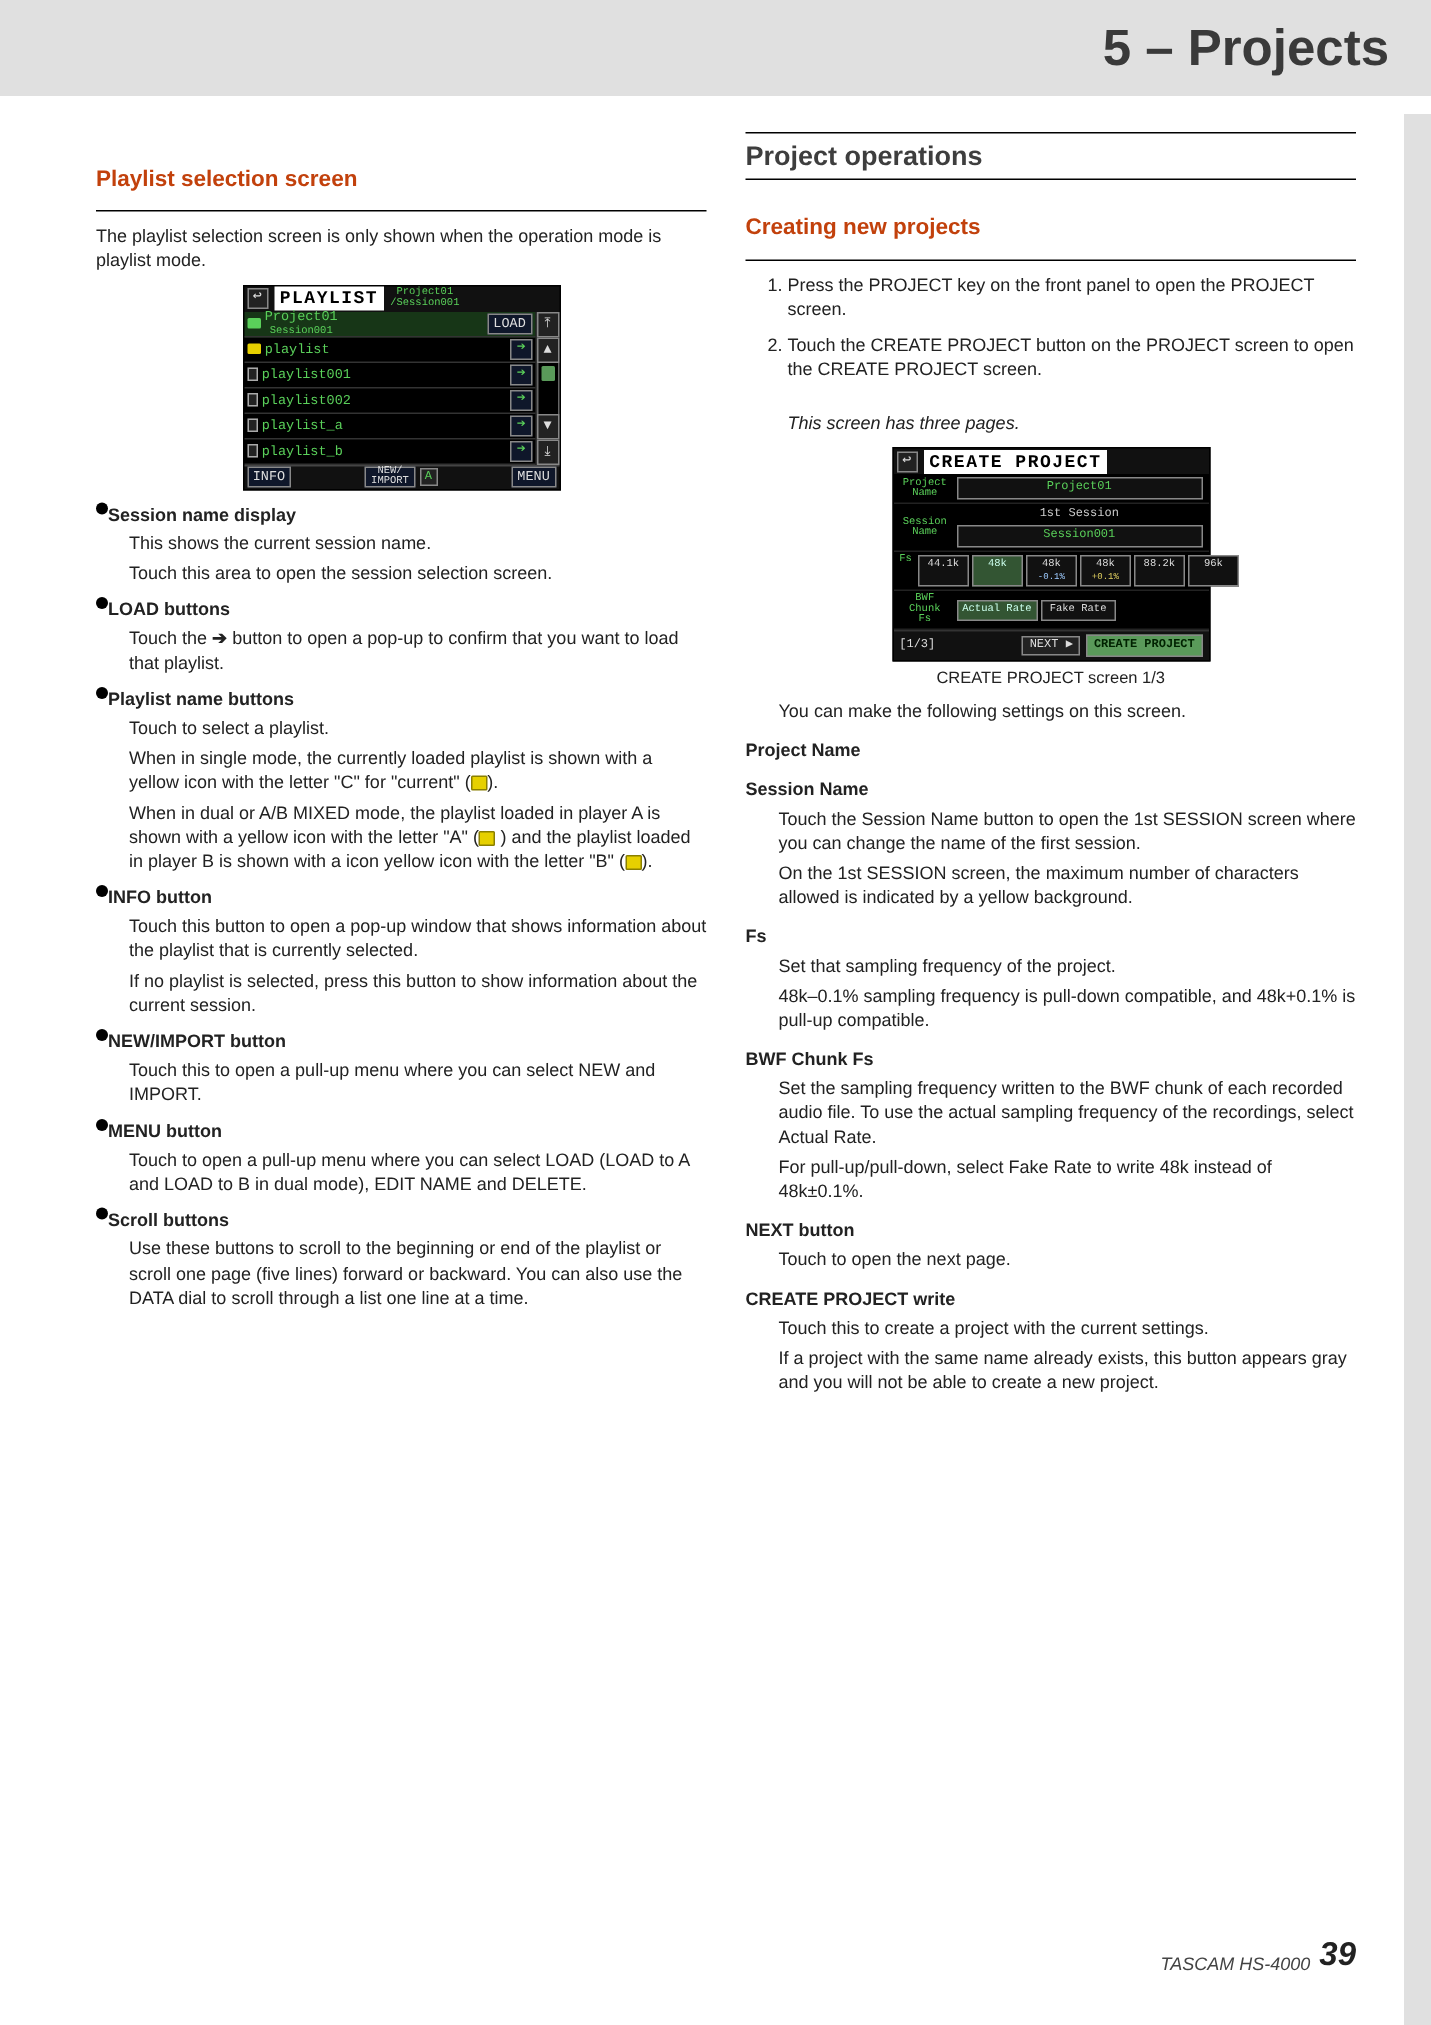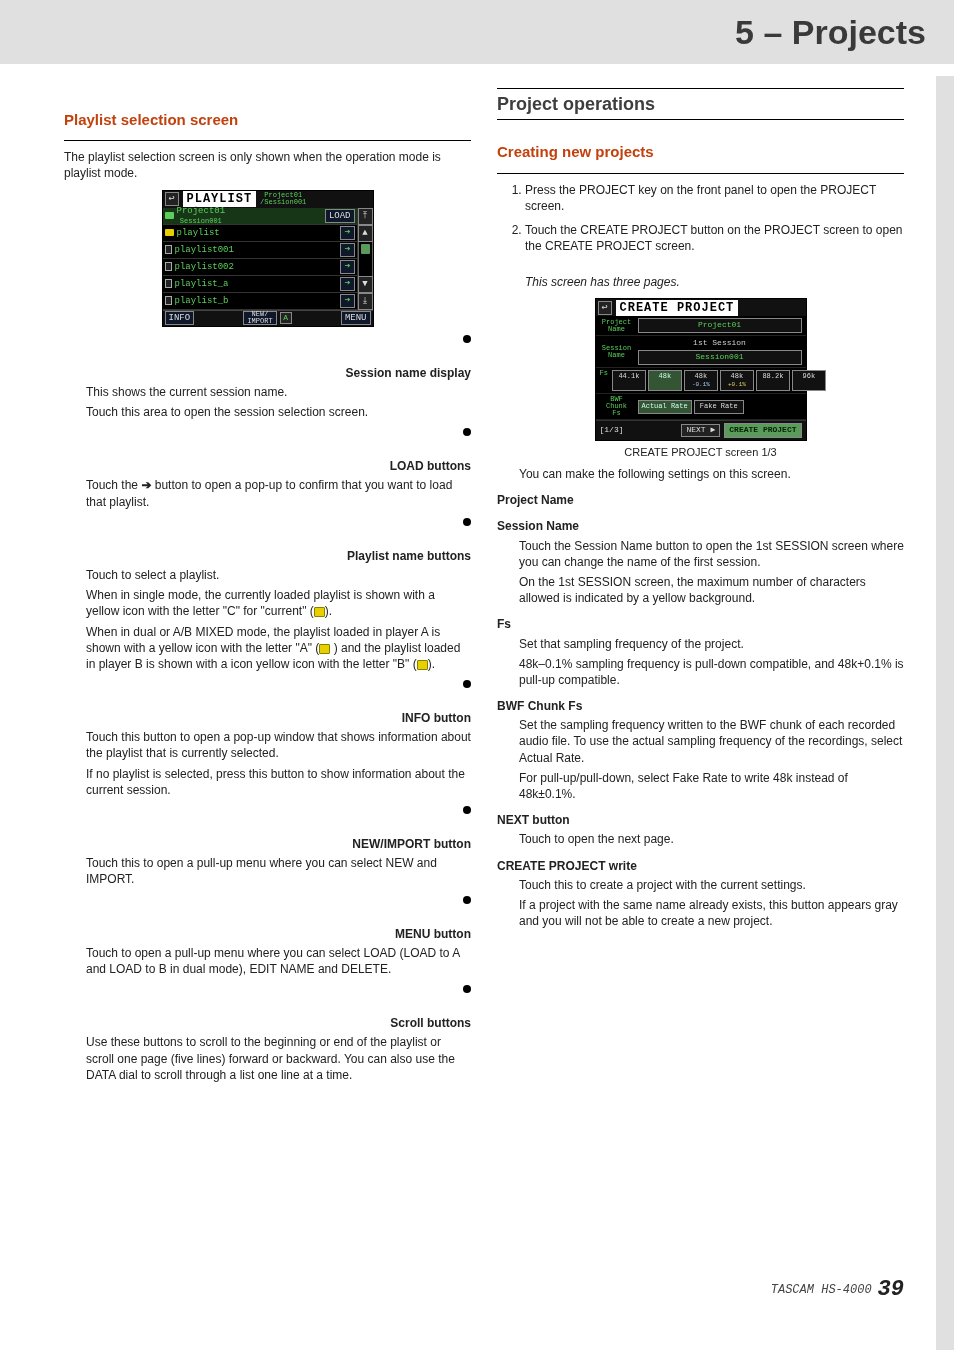"Session name display" .bullet-head { align-items: flex-end -> flex-start; flex-direction: column -> none; gap: 22px -> 0 }
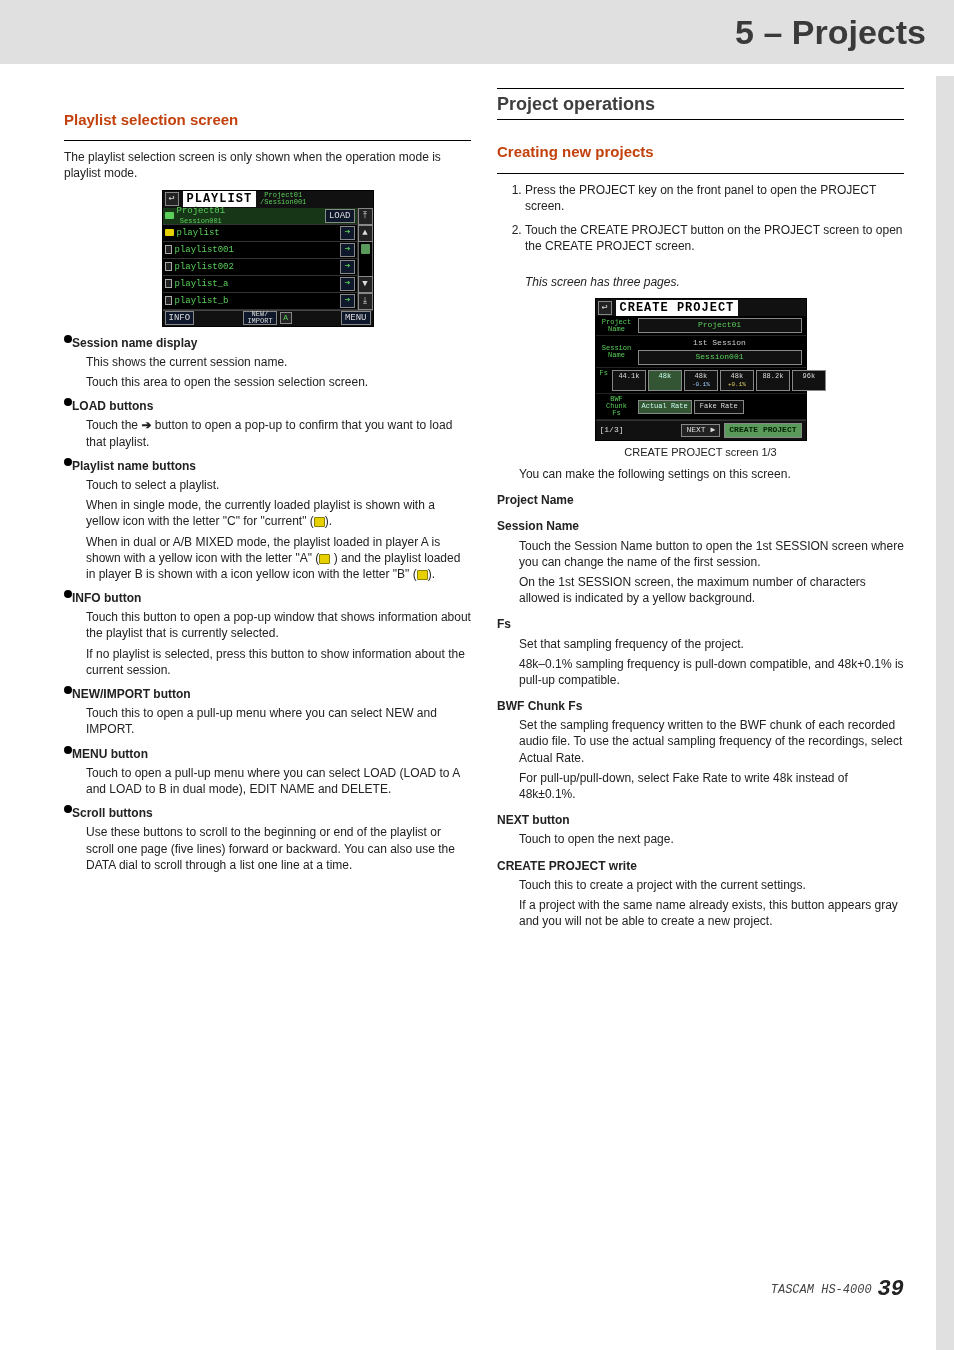"TASCAM HS-4000" .footer { align-items: center -> flex-end; bottom: 48px -> 34px; font-family: Liberation Mono, monospace -> none }
